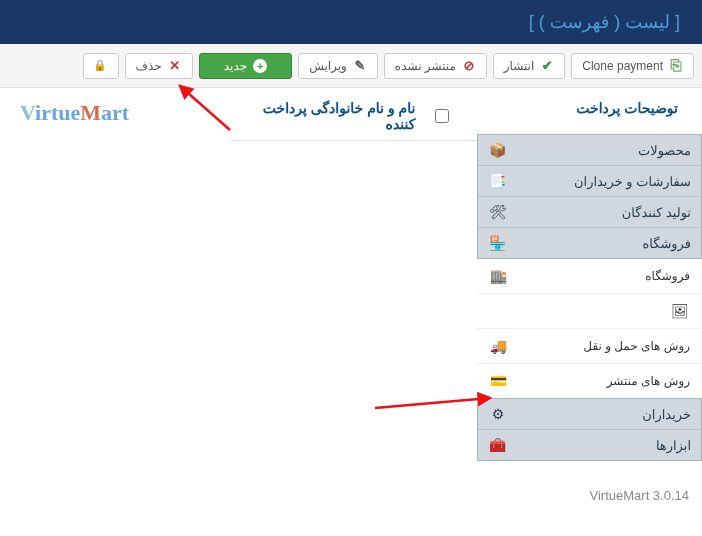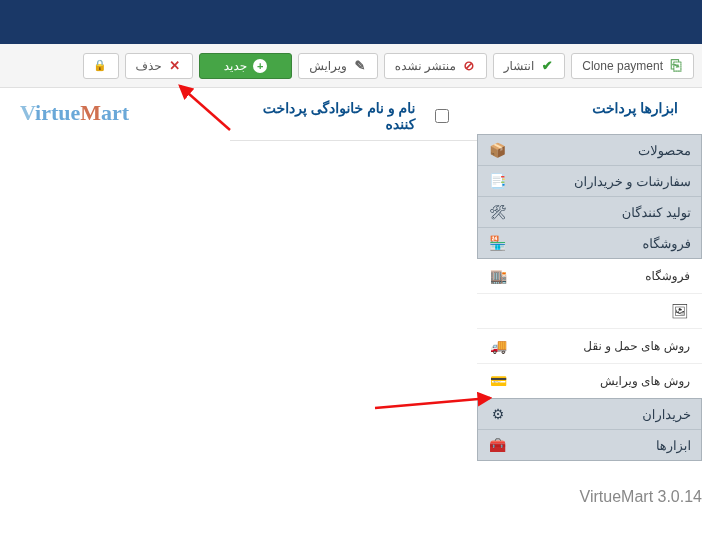"[ لیست ( فهرست )" span.ctx { html: none -> <span>[ لیست ( فهرست ) ]</span> }
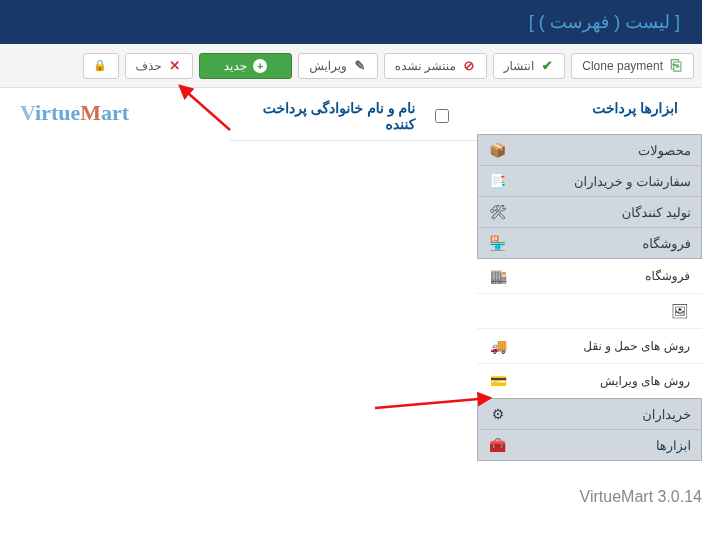"ابزارها پرداخت" div.col-left { text: ابزارها -> توضیحات }
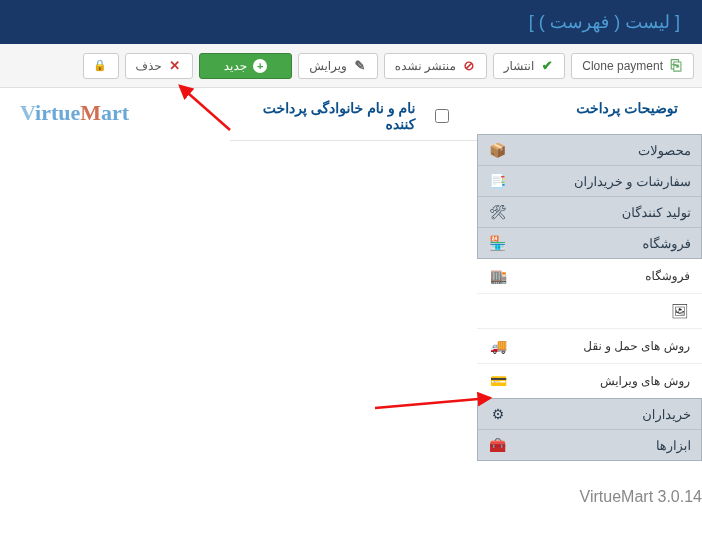"روش های ویرایش" span { text: ویرایش -> منتشر }
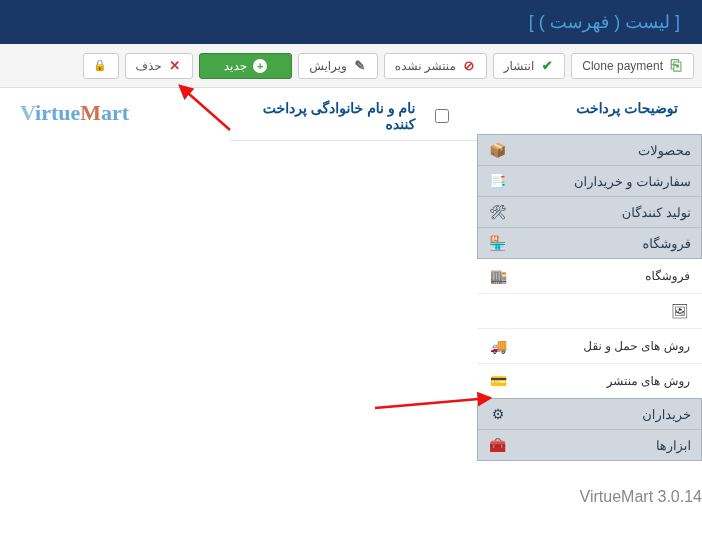"VirtueMart 3.0.14" .version { font-size: 16px -> 13px; right: 0 -> 13px }
